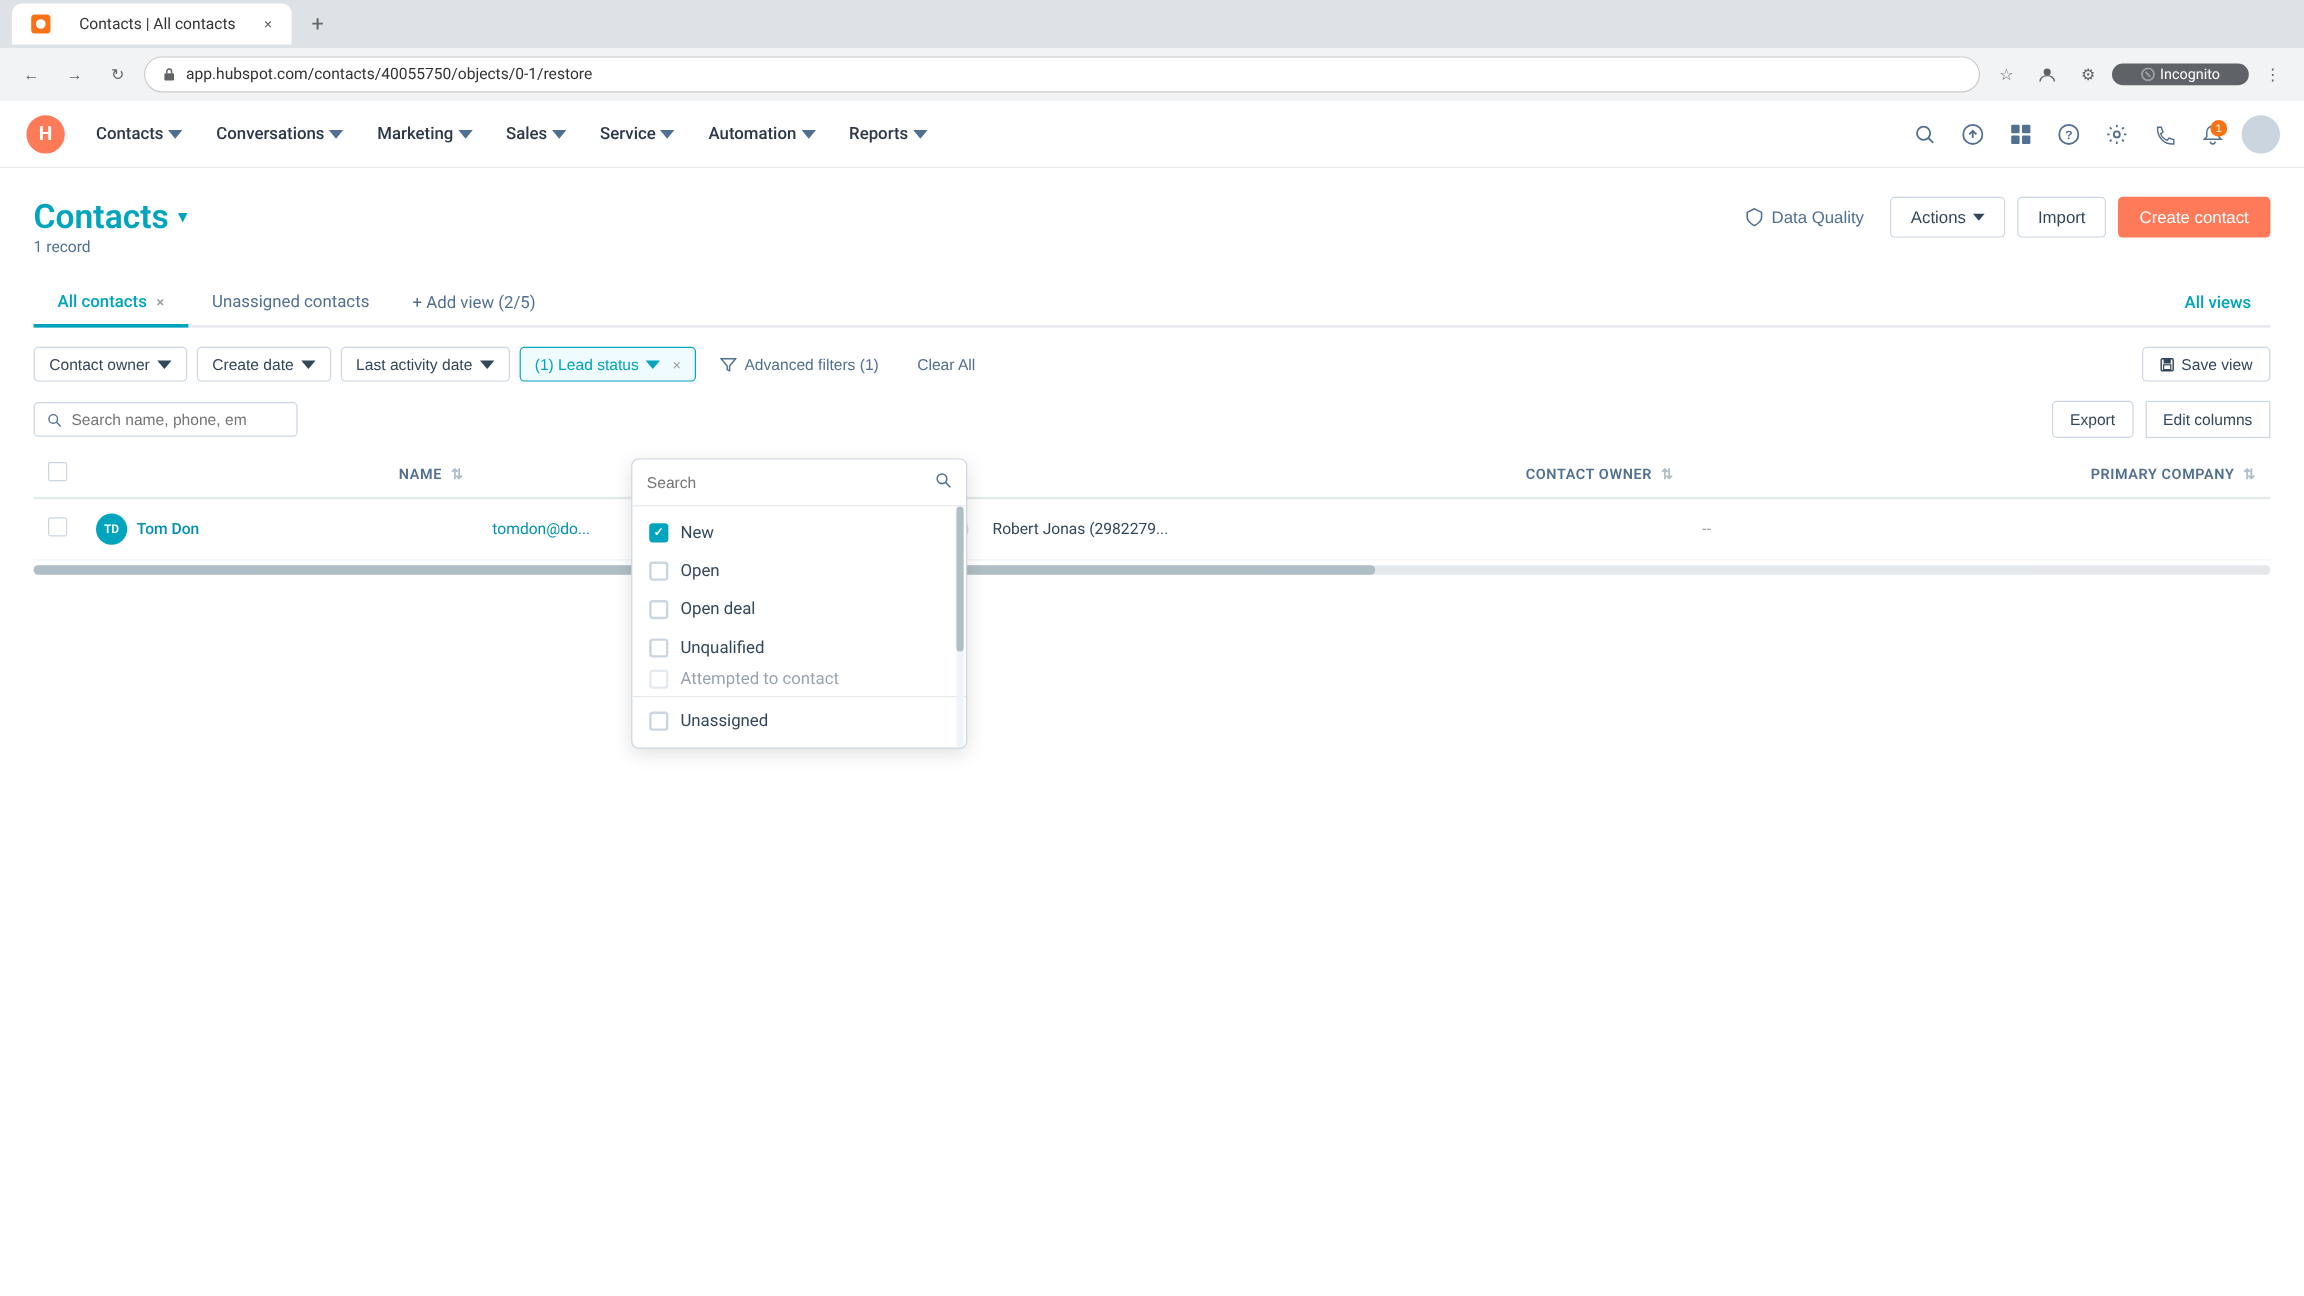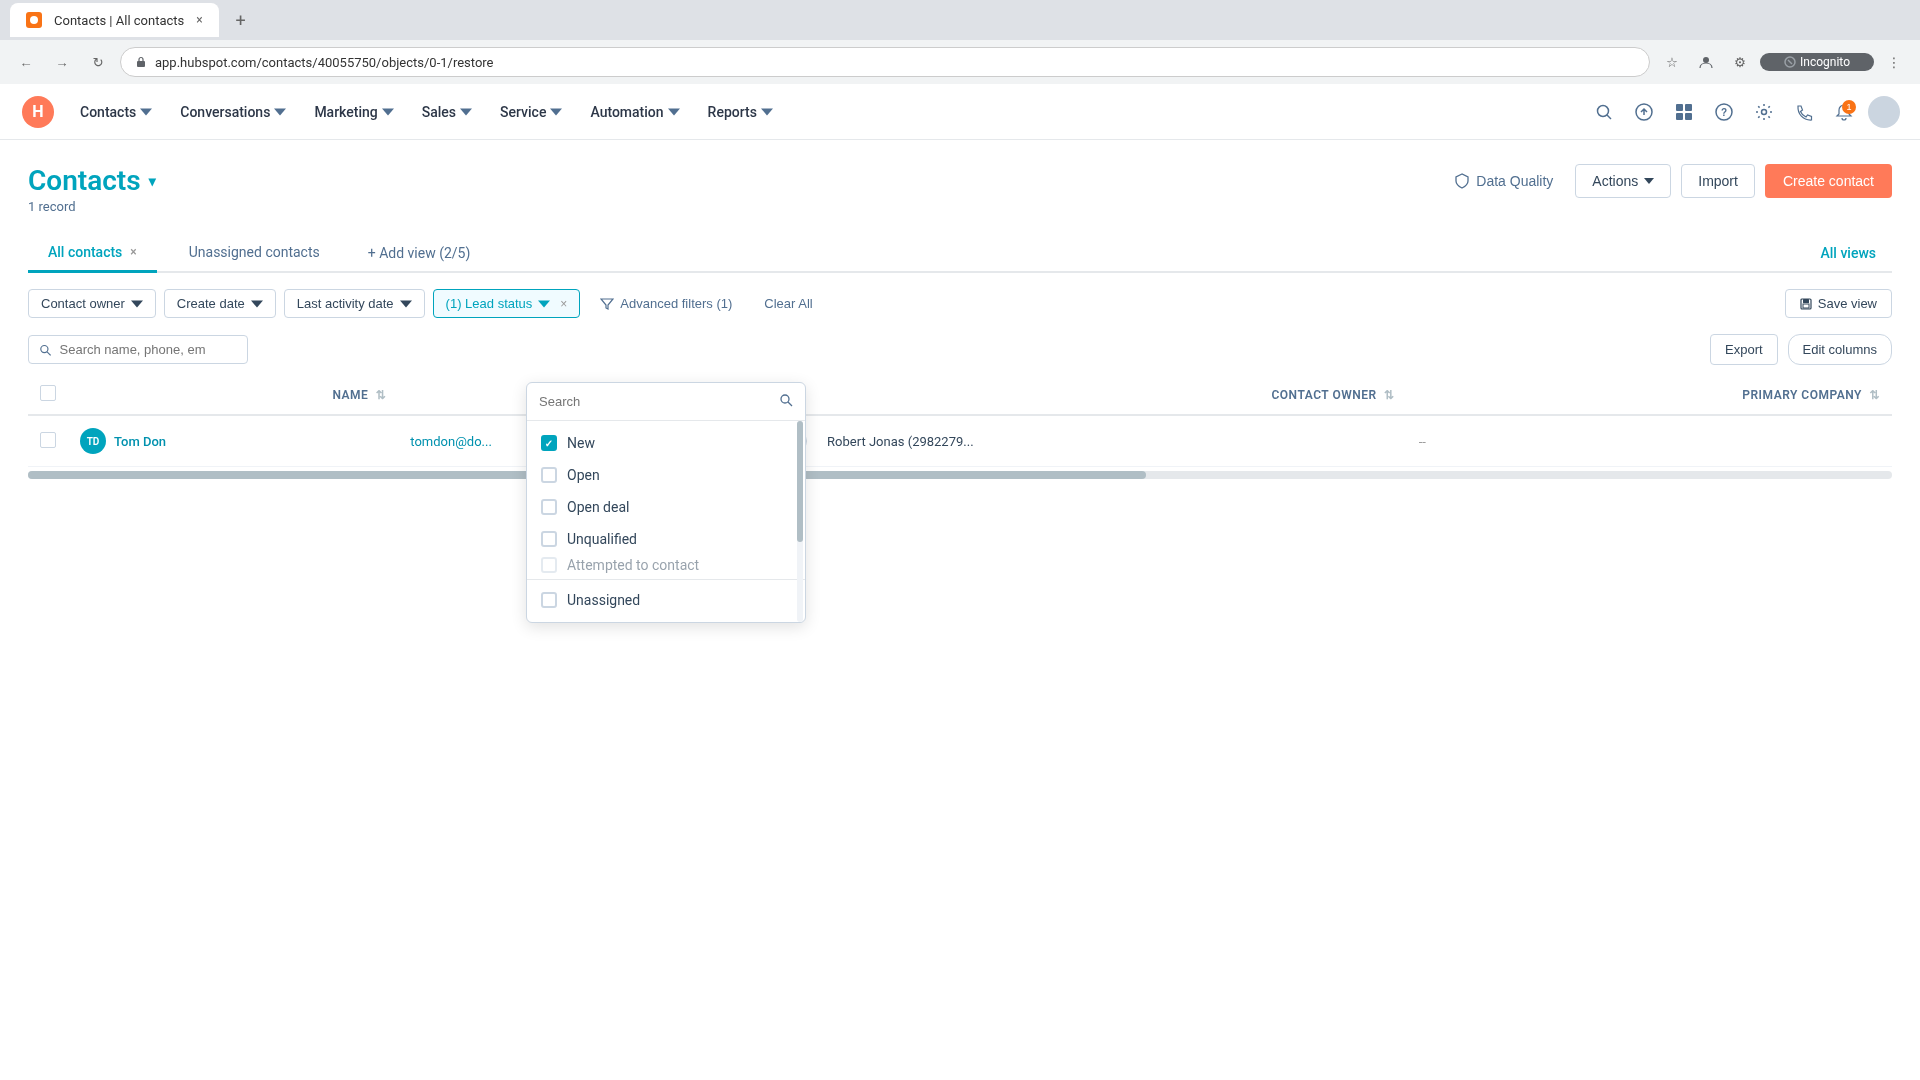"Contacts | All contacts" .browser-tab { gap: 12px -> 24px }
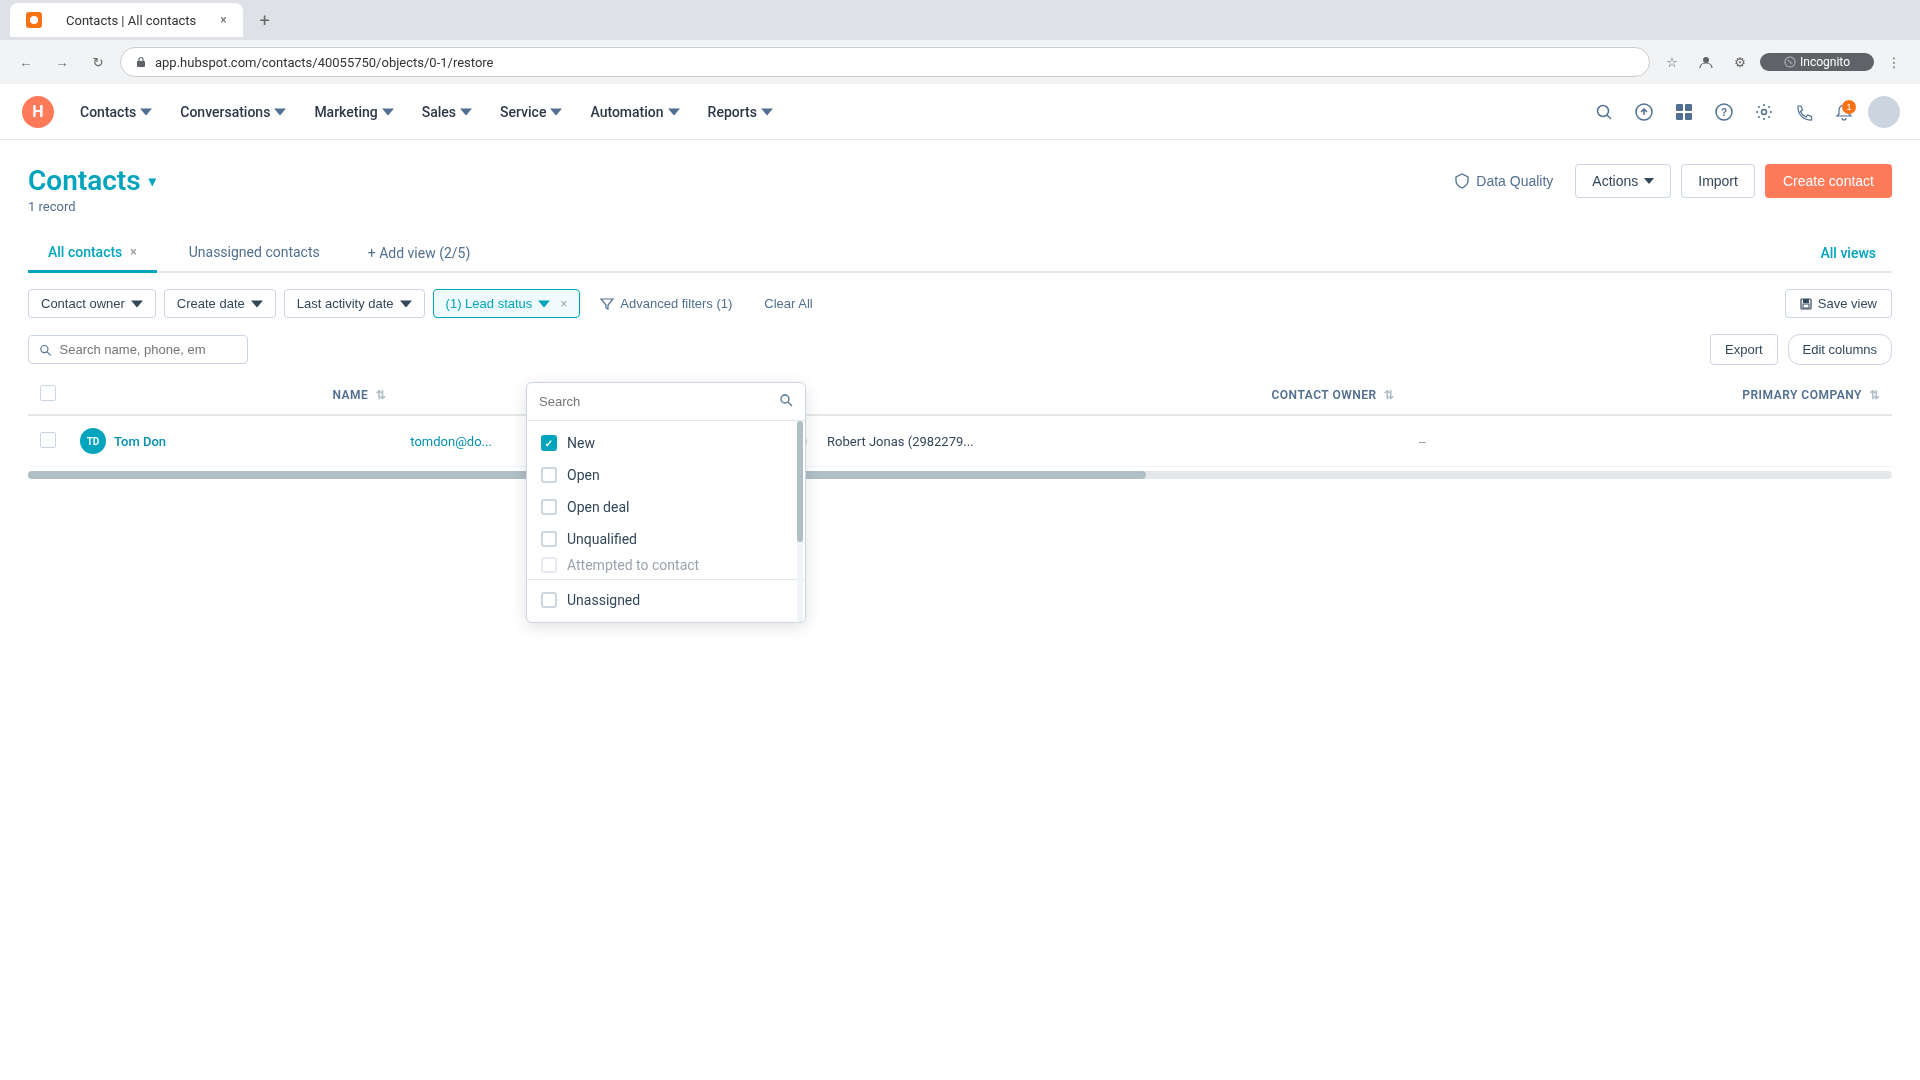"All contacts" .views-bar { gap: 12px -> 0 }
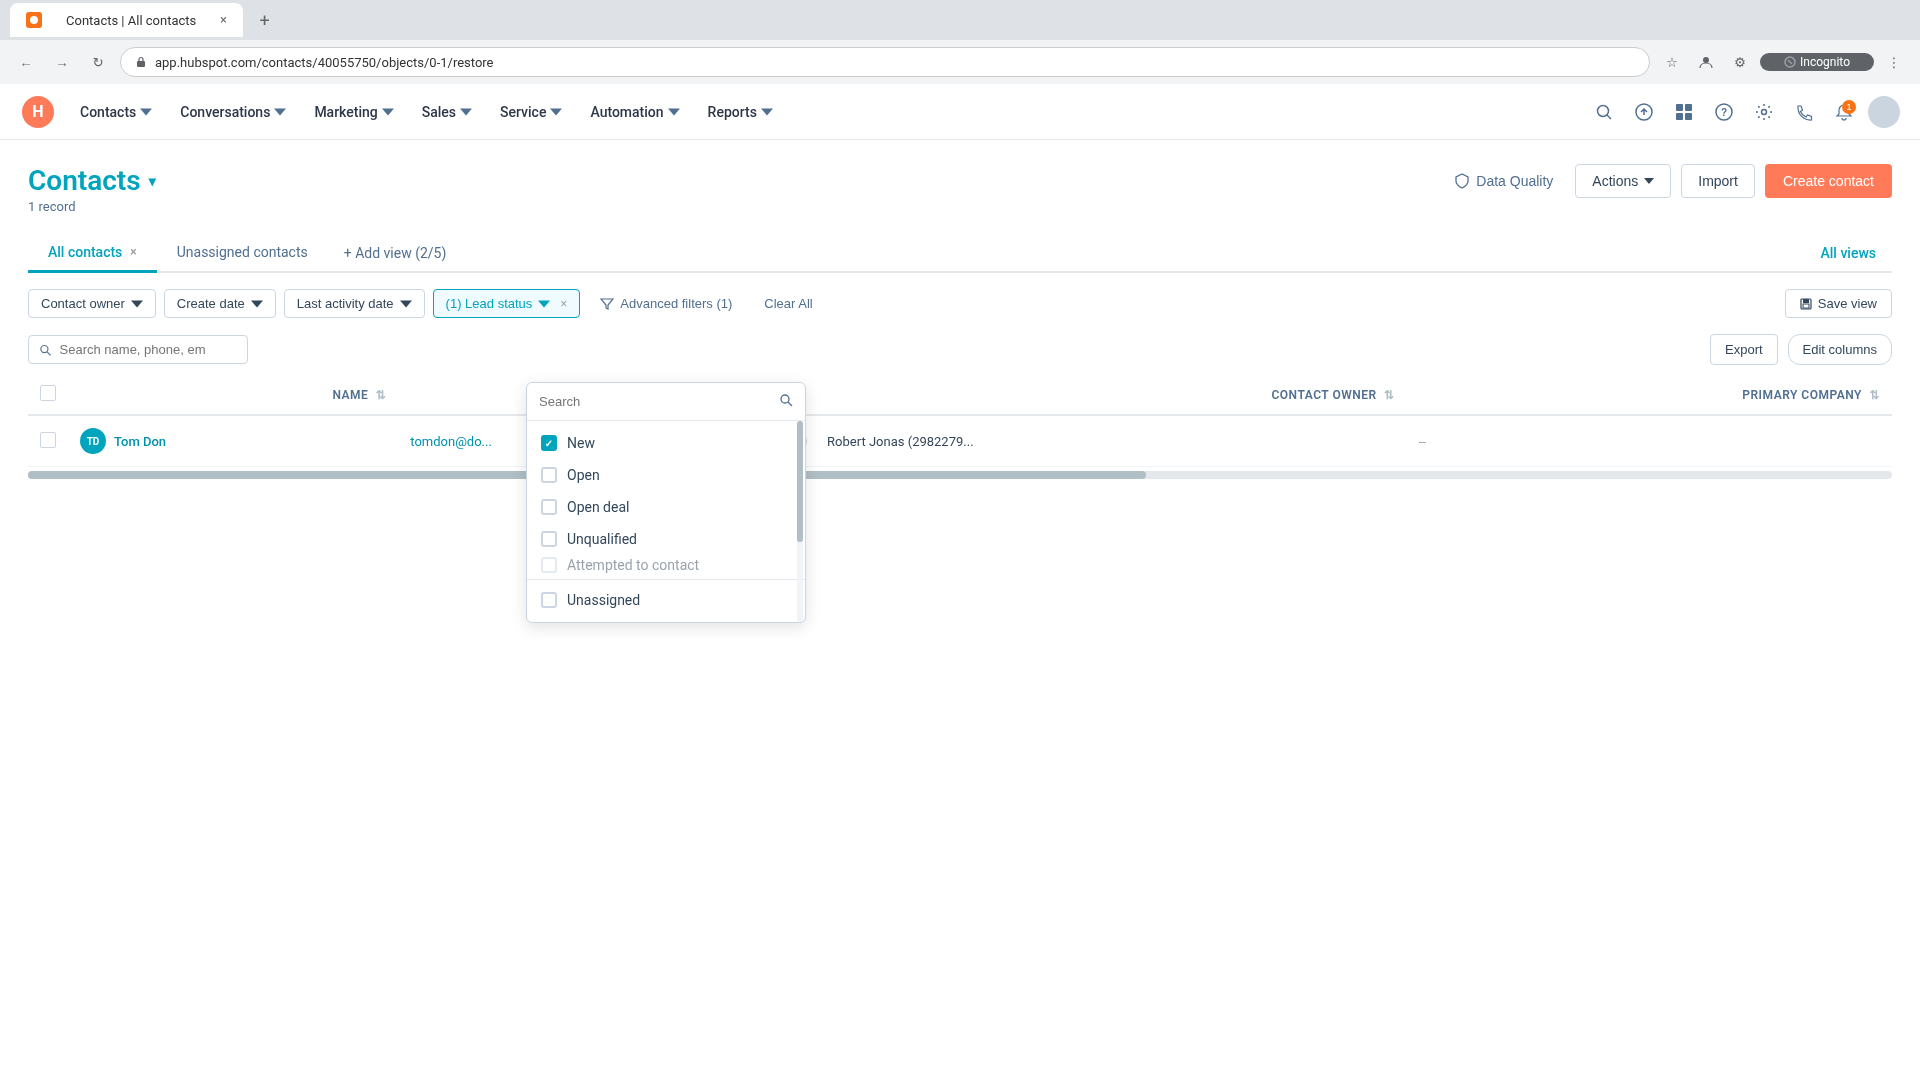"Edit columns" .edit-cols-btn { border-radius: 12px -> 0 }
